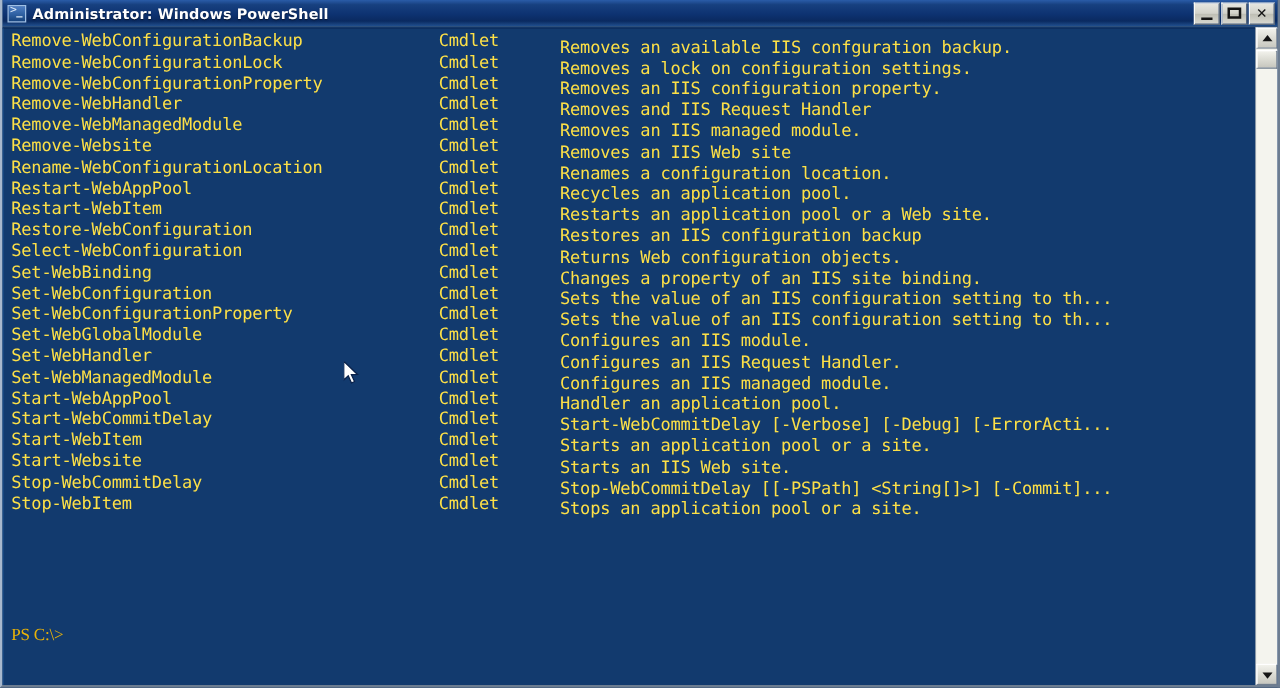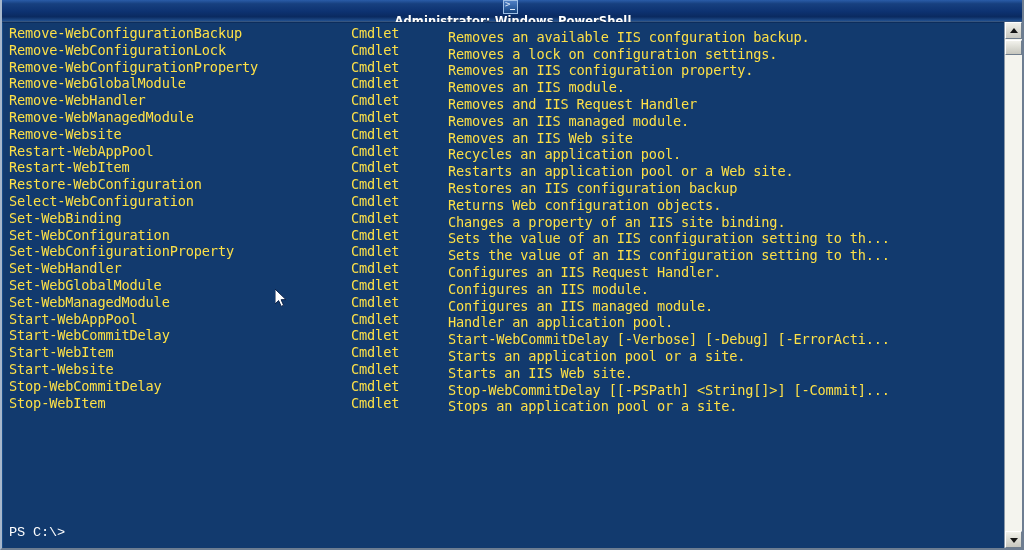"Administrator: Windows PowerShell" #titlebar { flex-direction: column -> none }
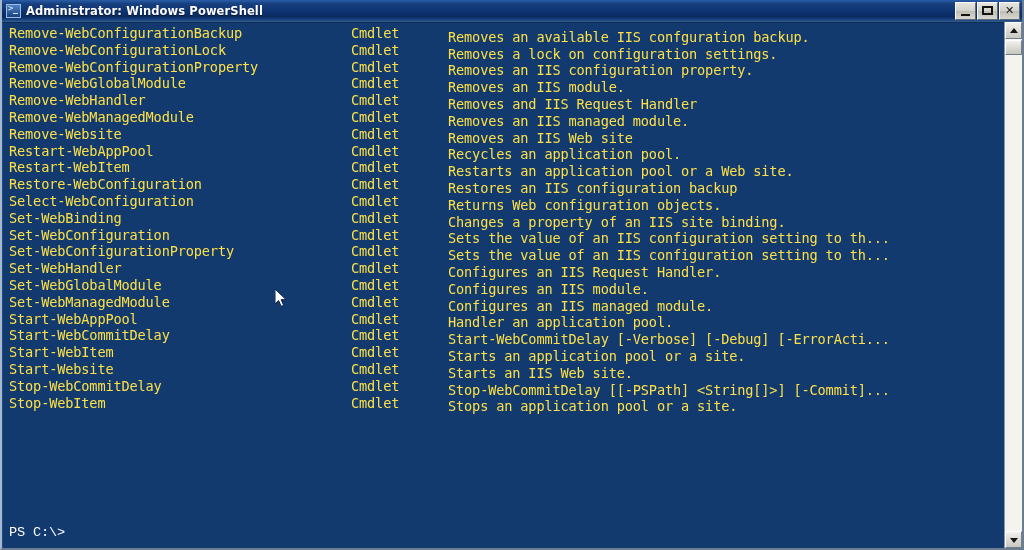"Remove-WebGlobalModule Cmdlet Removes an" div.line { html: <div><span>Remove-WebGlobalModule</span><span>Cmdlet</span><span>Removes an IIS module.</span></div> -> none }
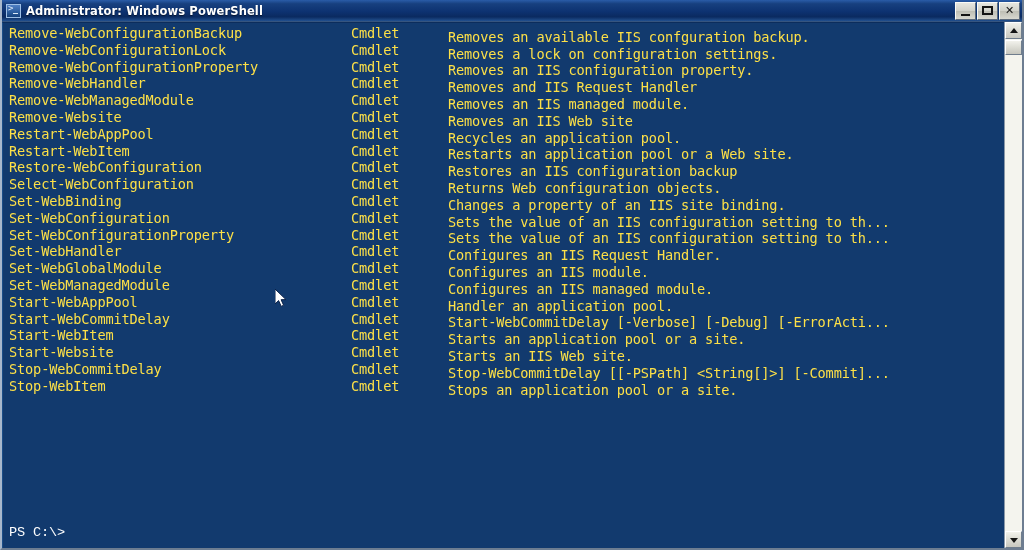"Rename-WebConfigurationLocation Cmdlet" div.line { html: none -> <div><span>Rename-WebConfigurationLocation</span><span>Cmdlet</span><span>Renames a configuration location.</span></div> }
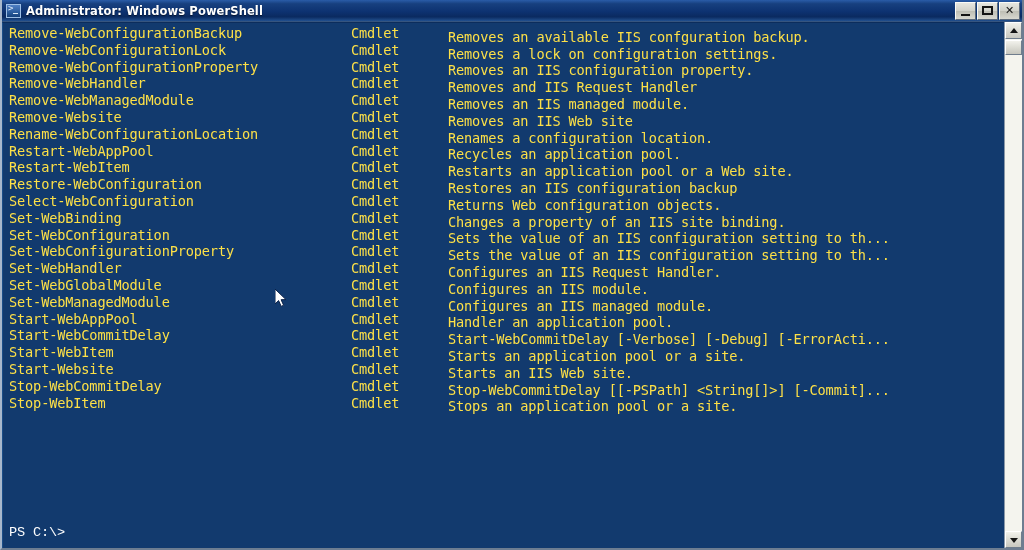"Set-WebHandler Cmdlet Configures an IIS" div.line { order: before "Set-WebGlobalModule Cmdlet Configures an" -> after "Set-WebGlobalModule Cmdlet Configures an" }
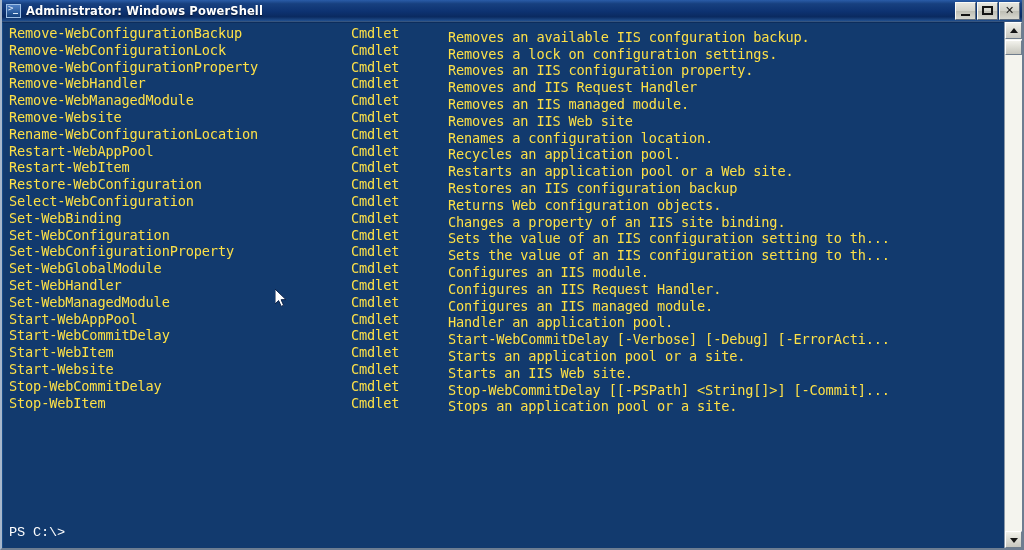"PS C:\>" #prompt-line { color: #ffffff -> #eab308; font-family: Liberation Mono, monospace -> Liberation Serif, serif; top: 502px -> 477px }
